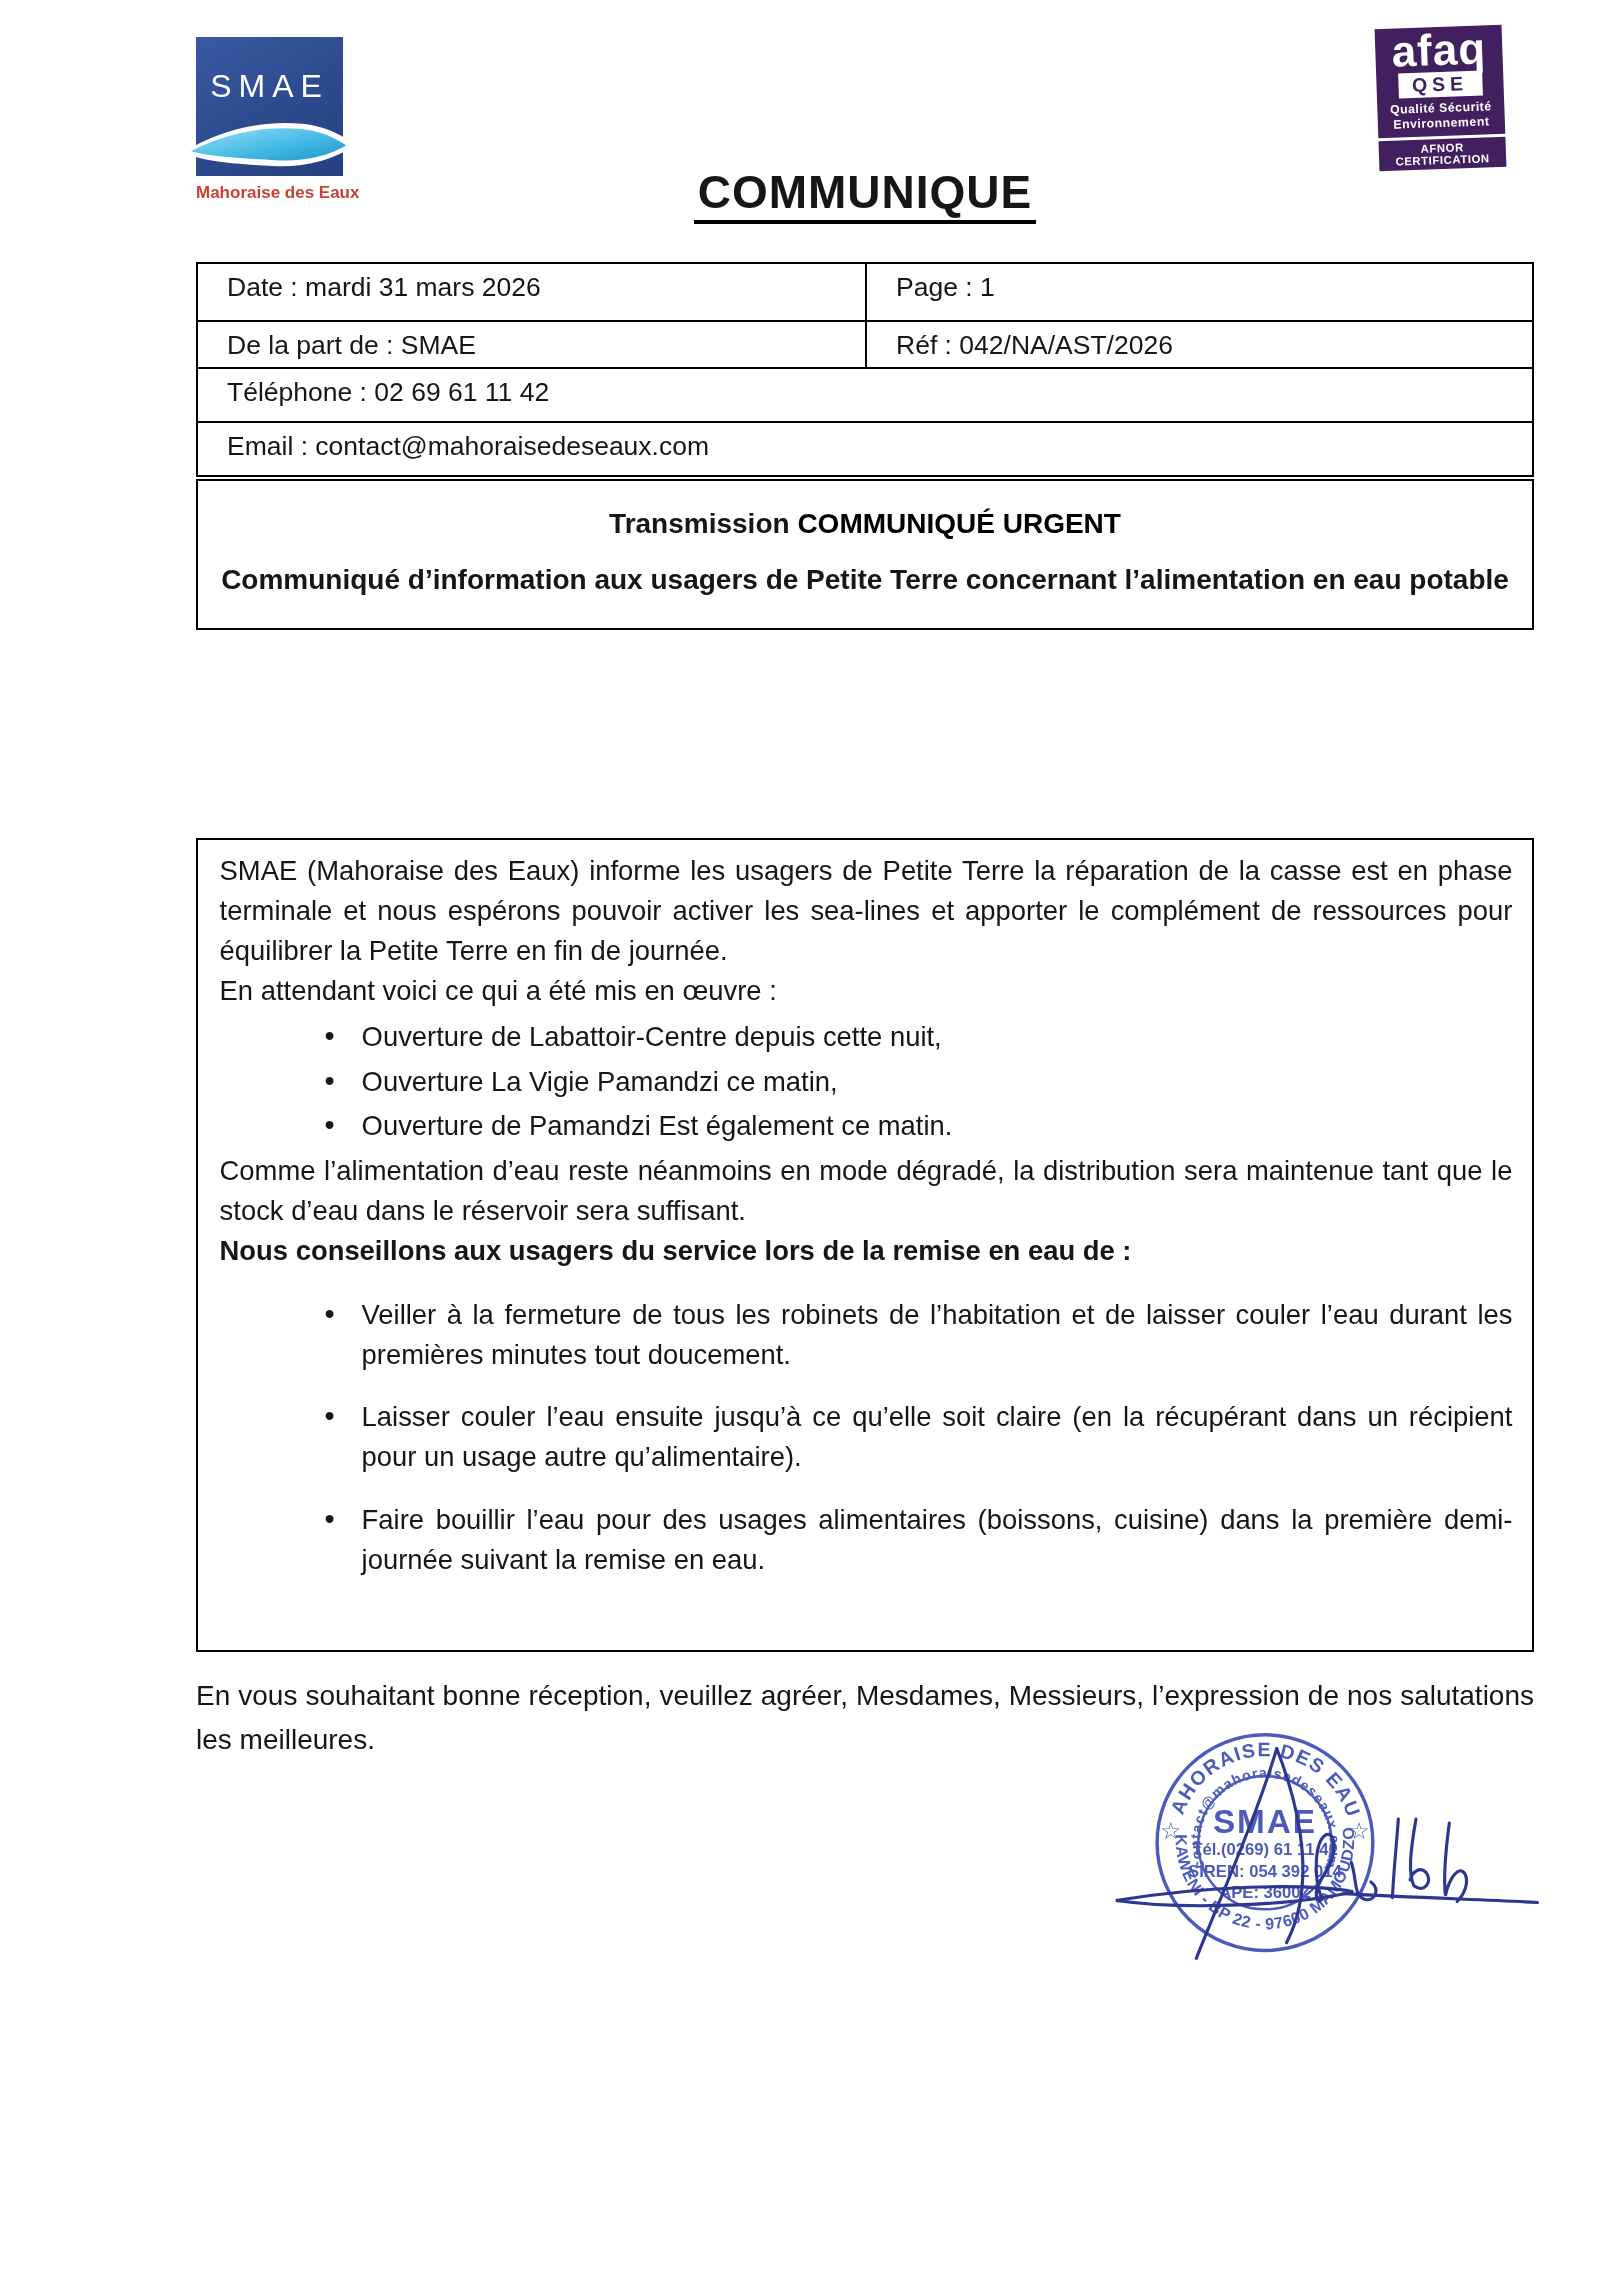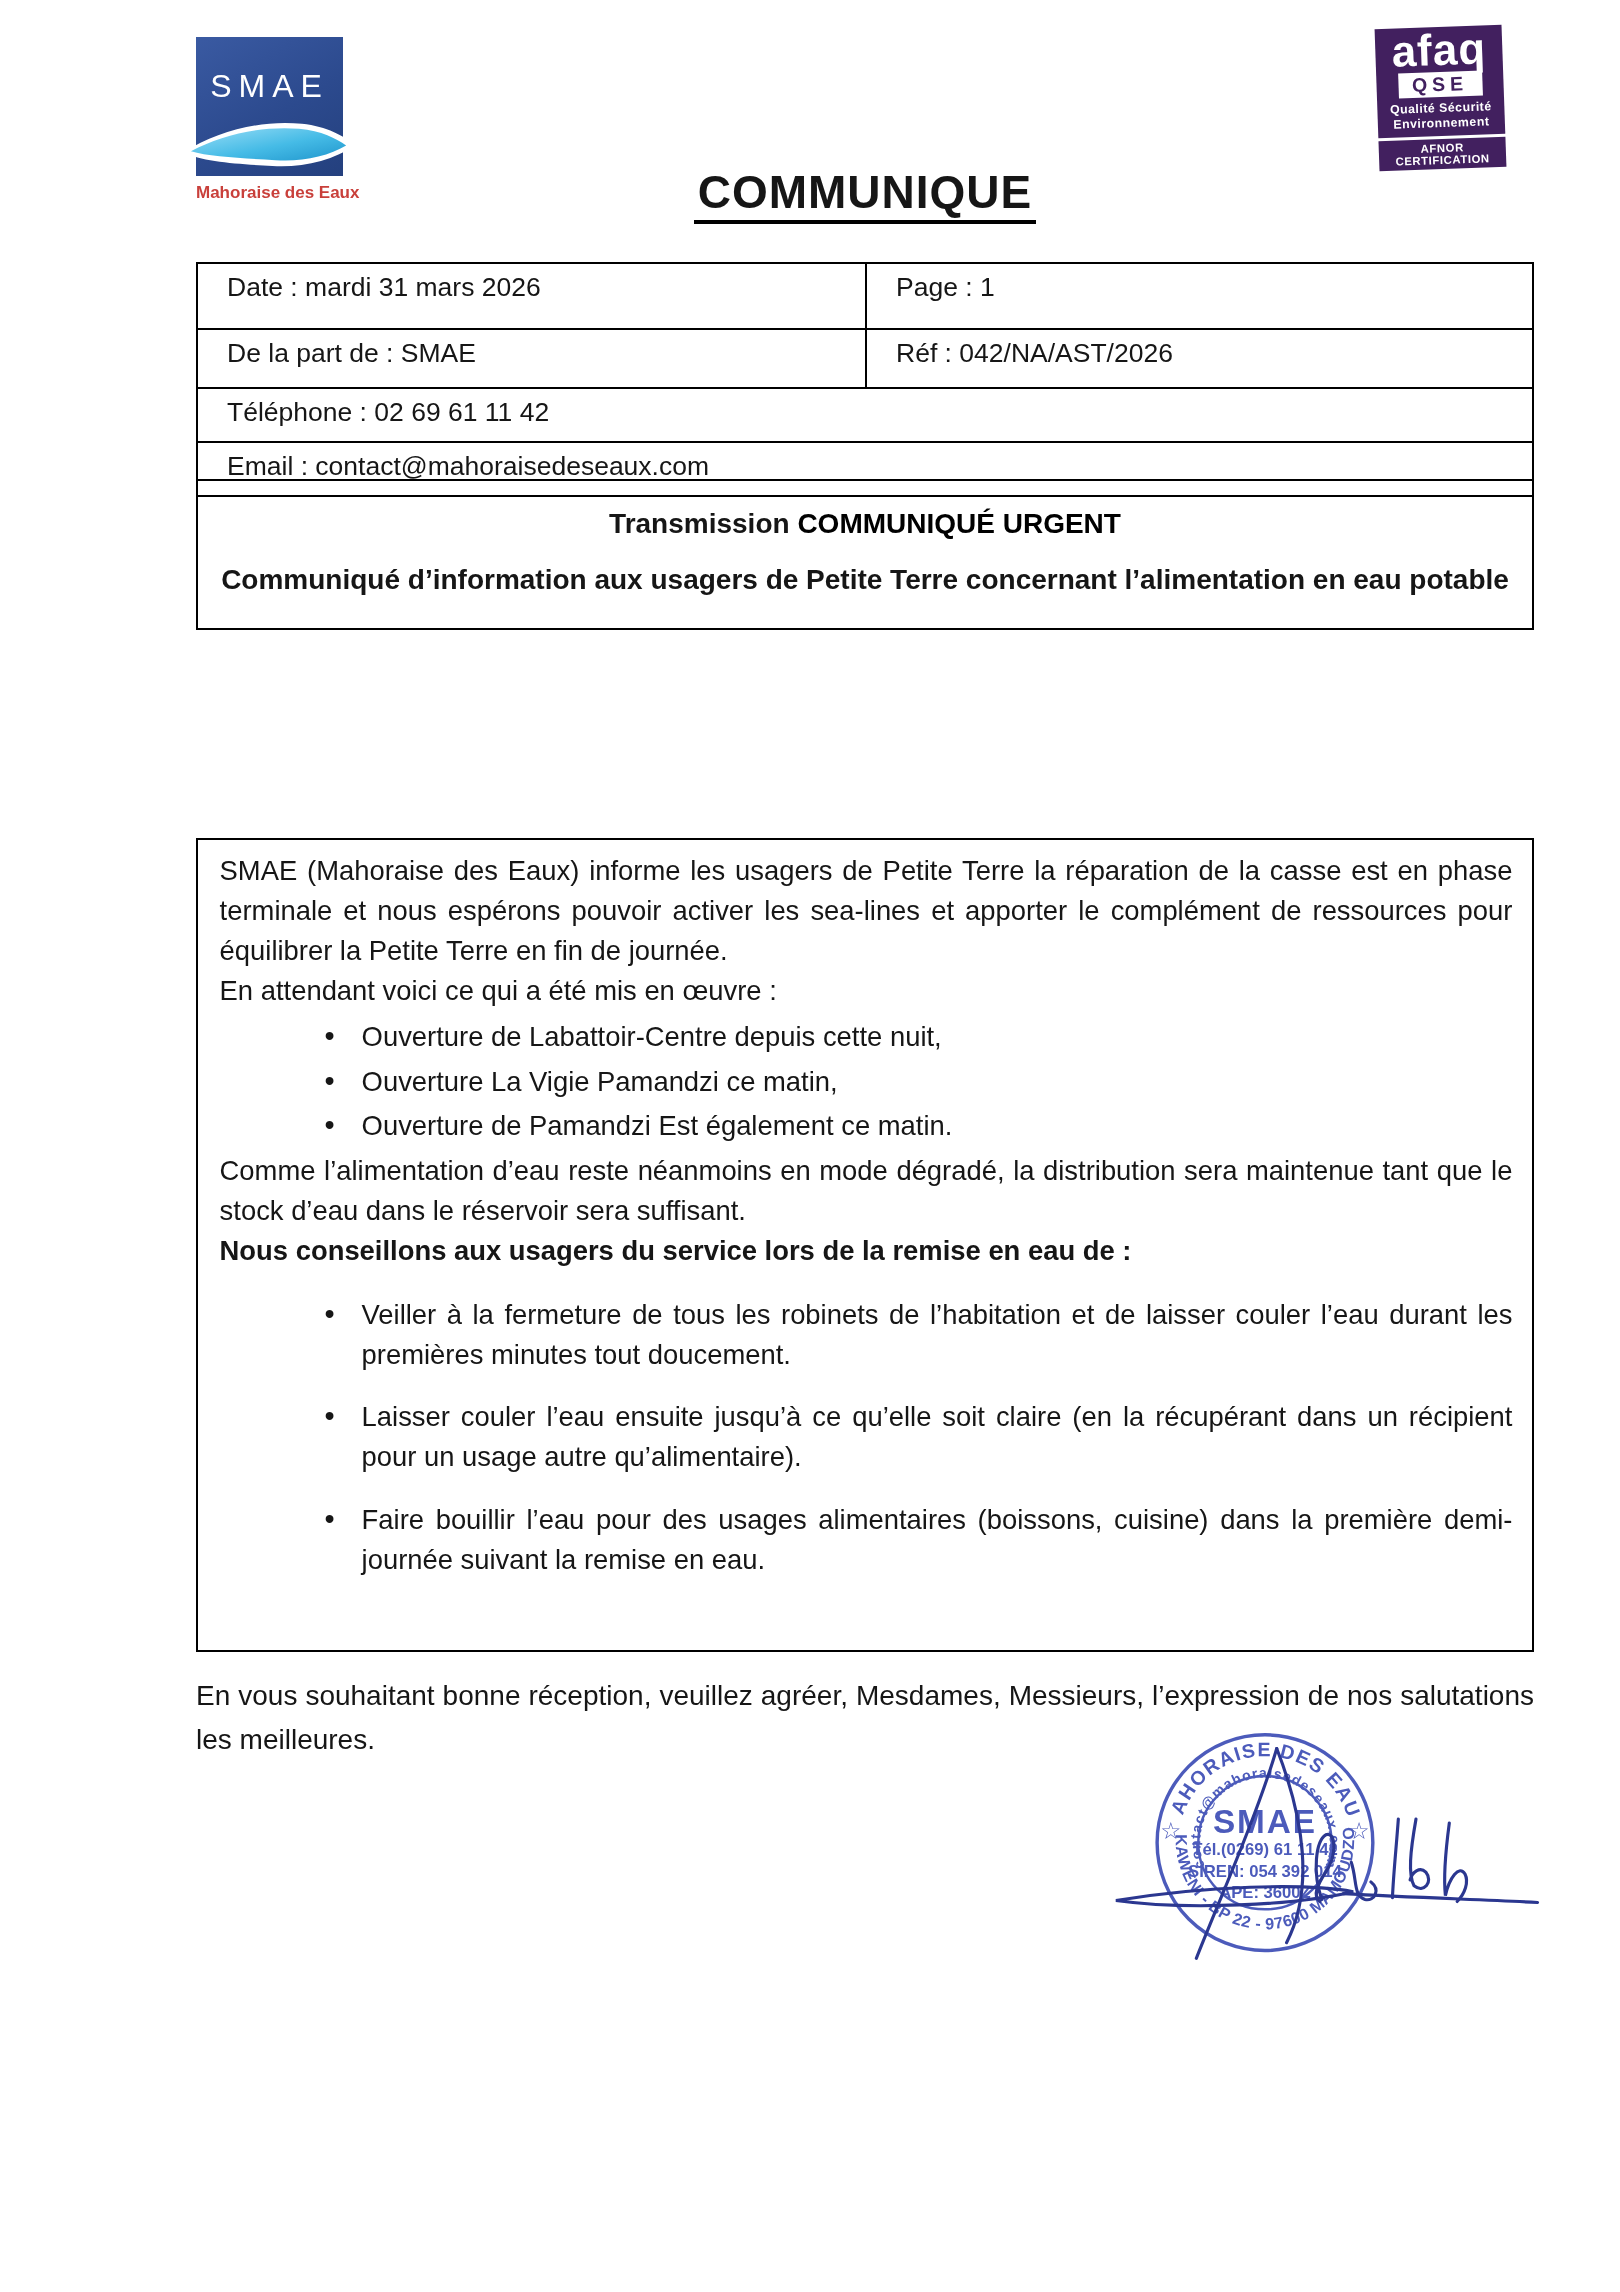"Date : mardi 31 mars" .h60 { height: 64px -> 56px }
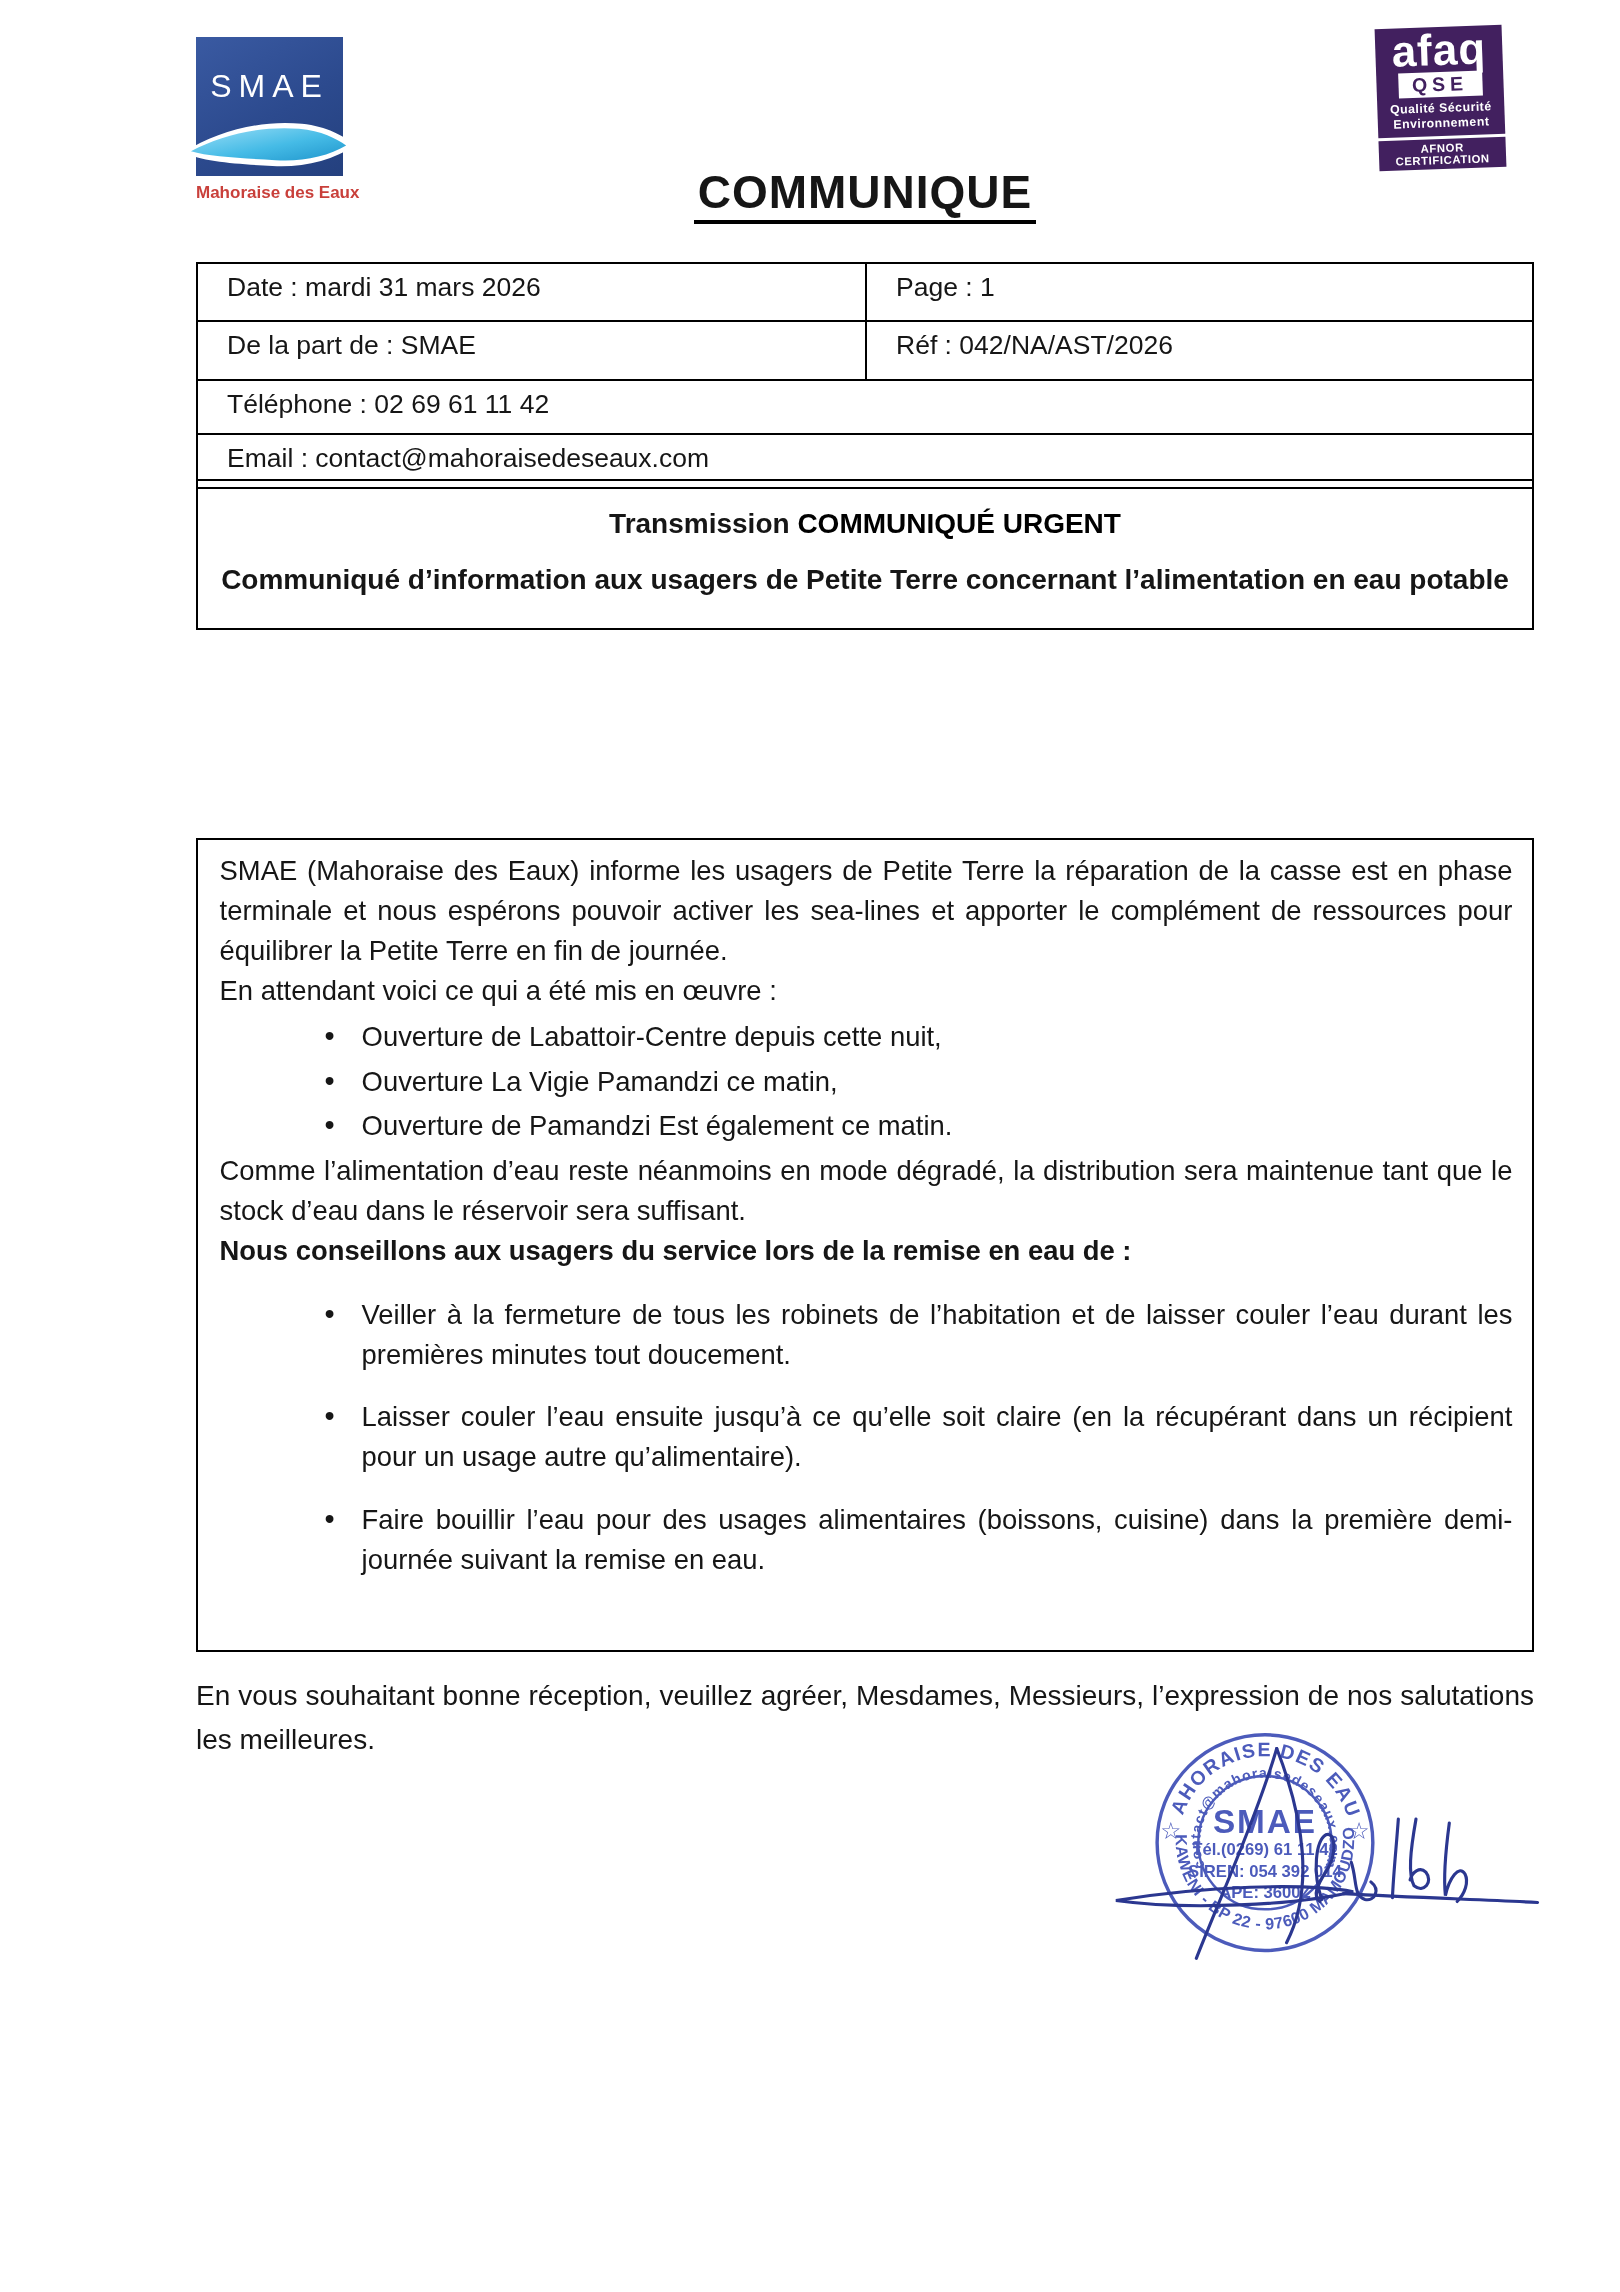"De la part de :" .h48 { height: 59px -> 47px }
